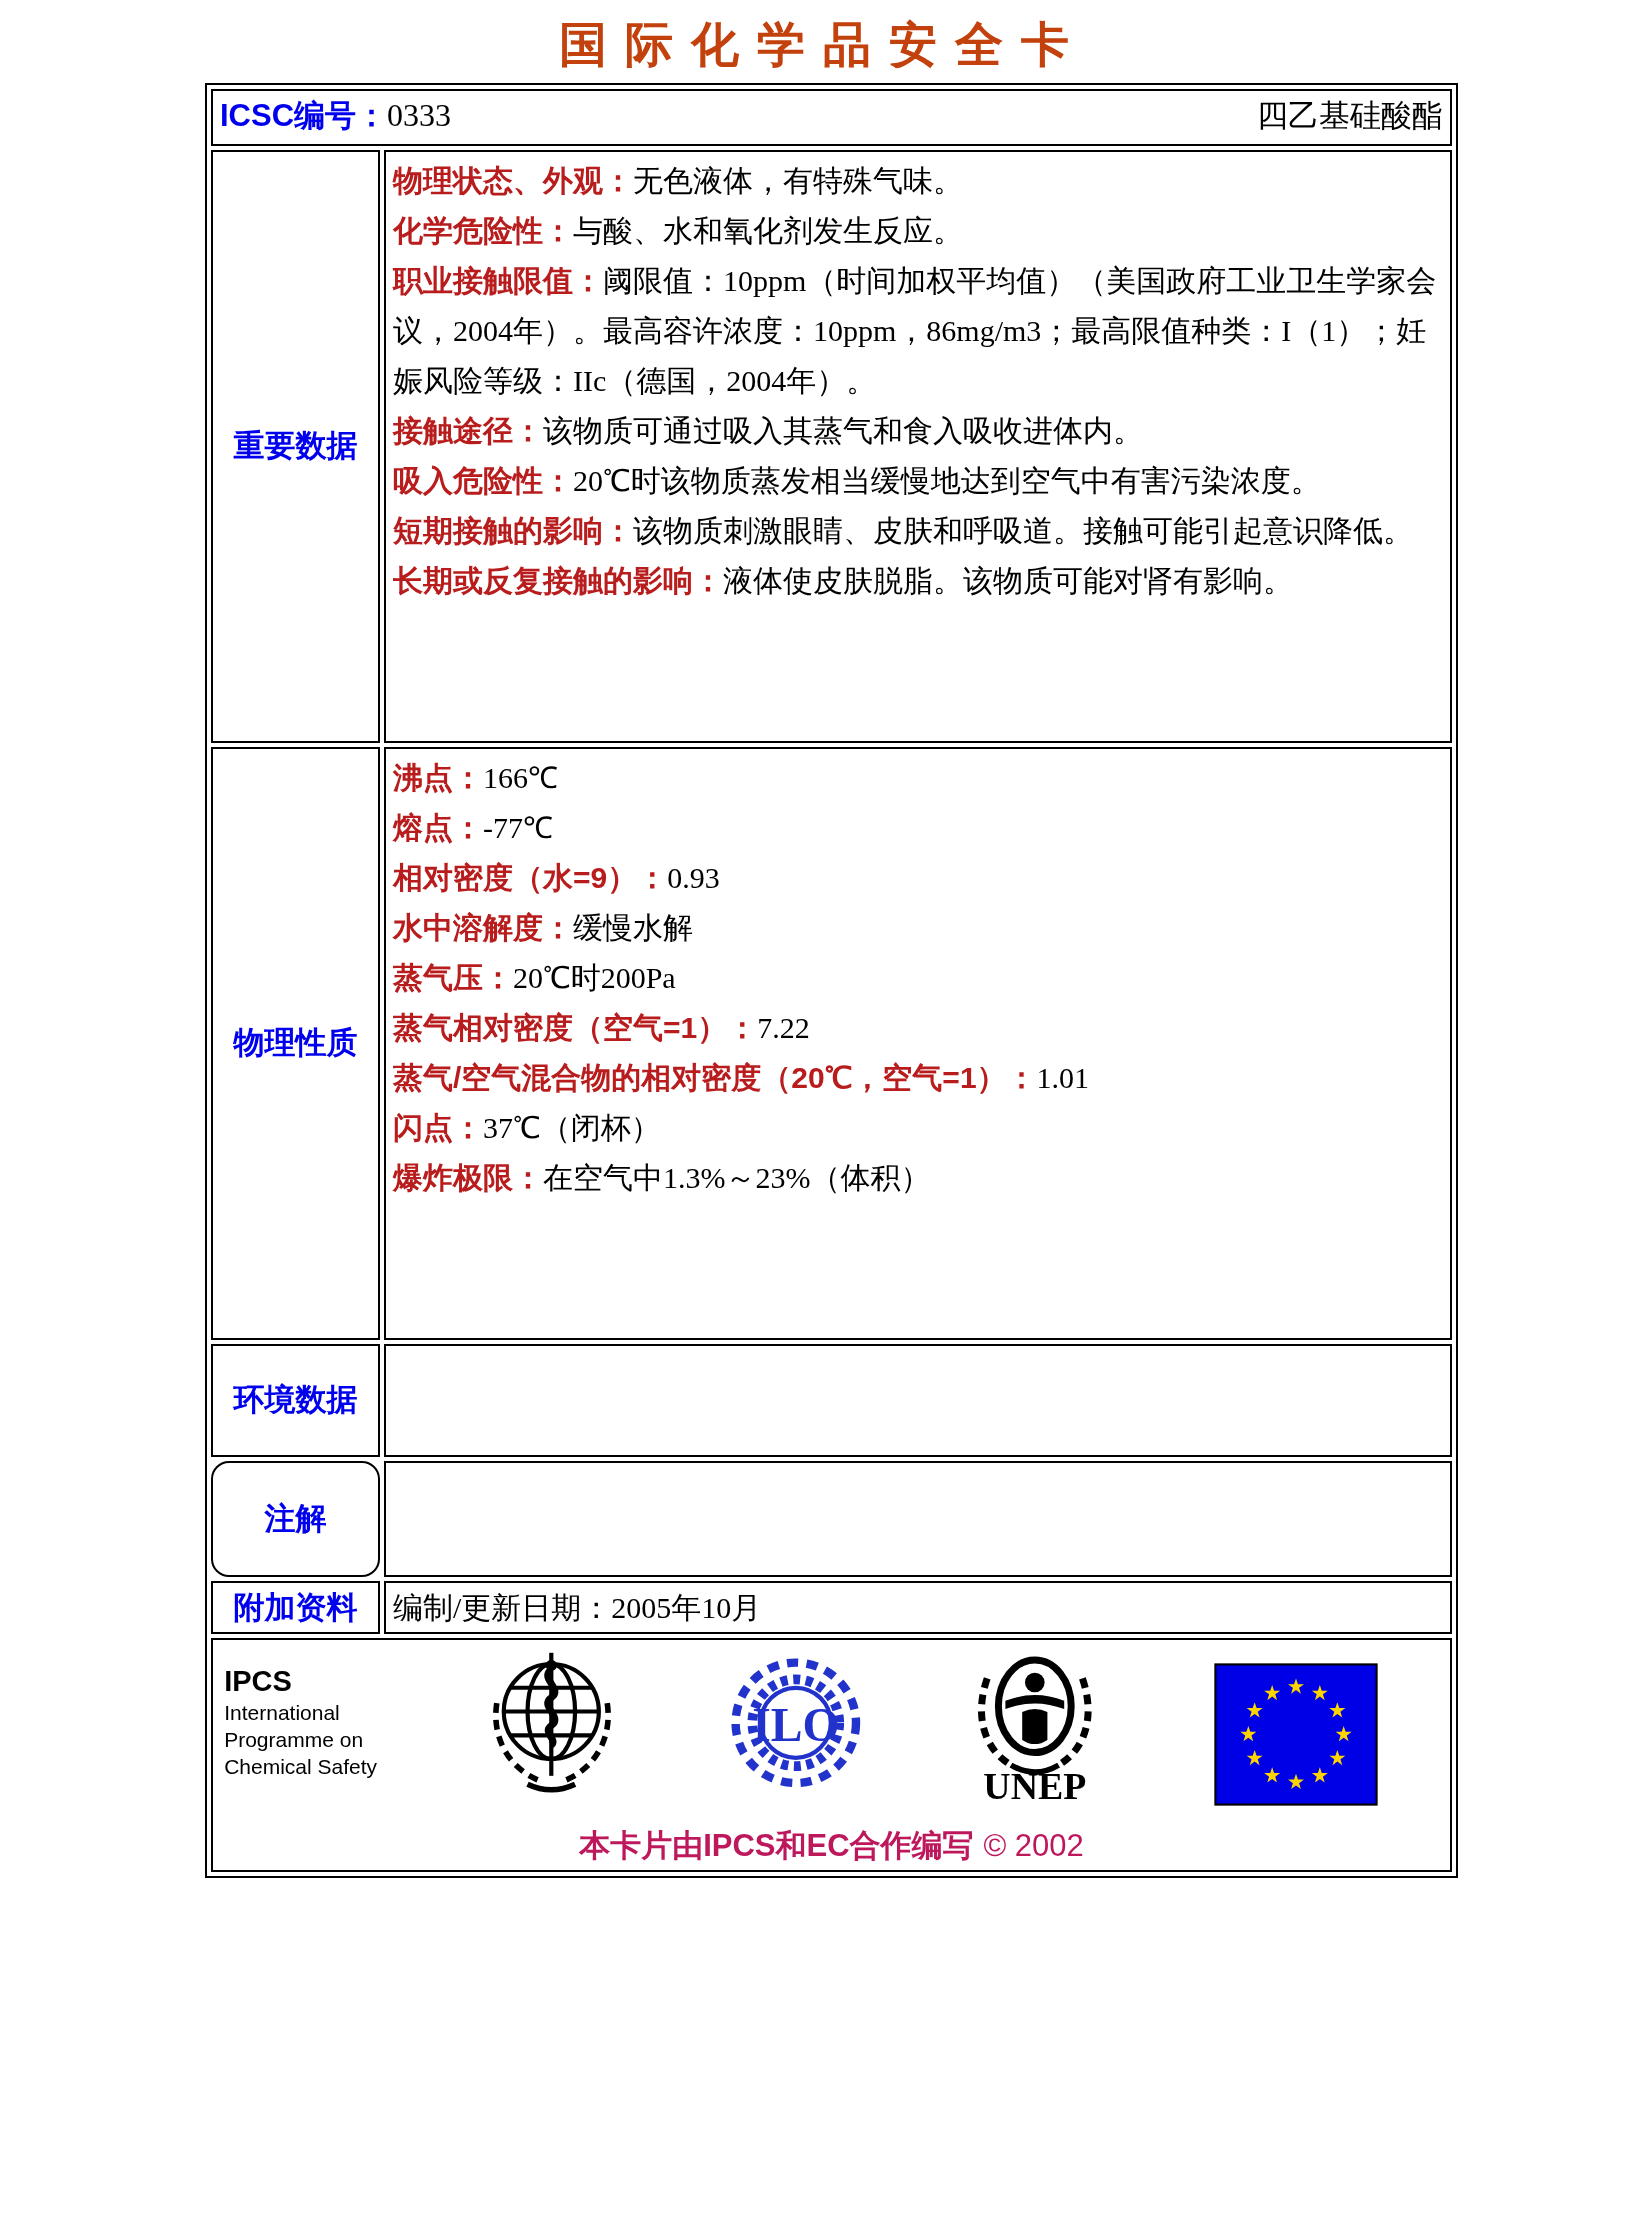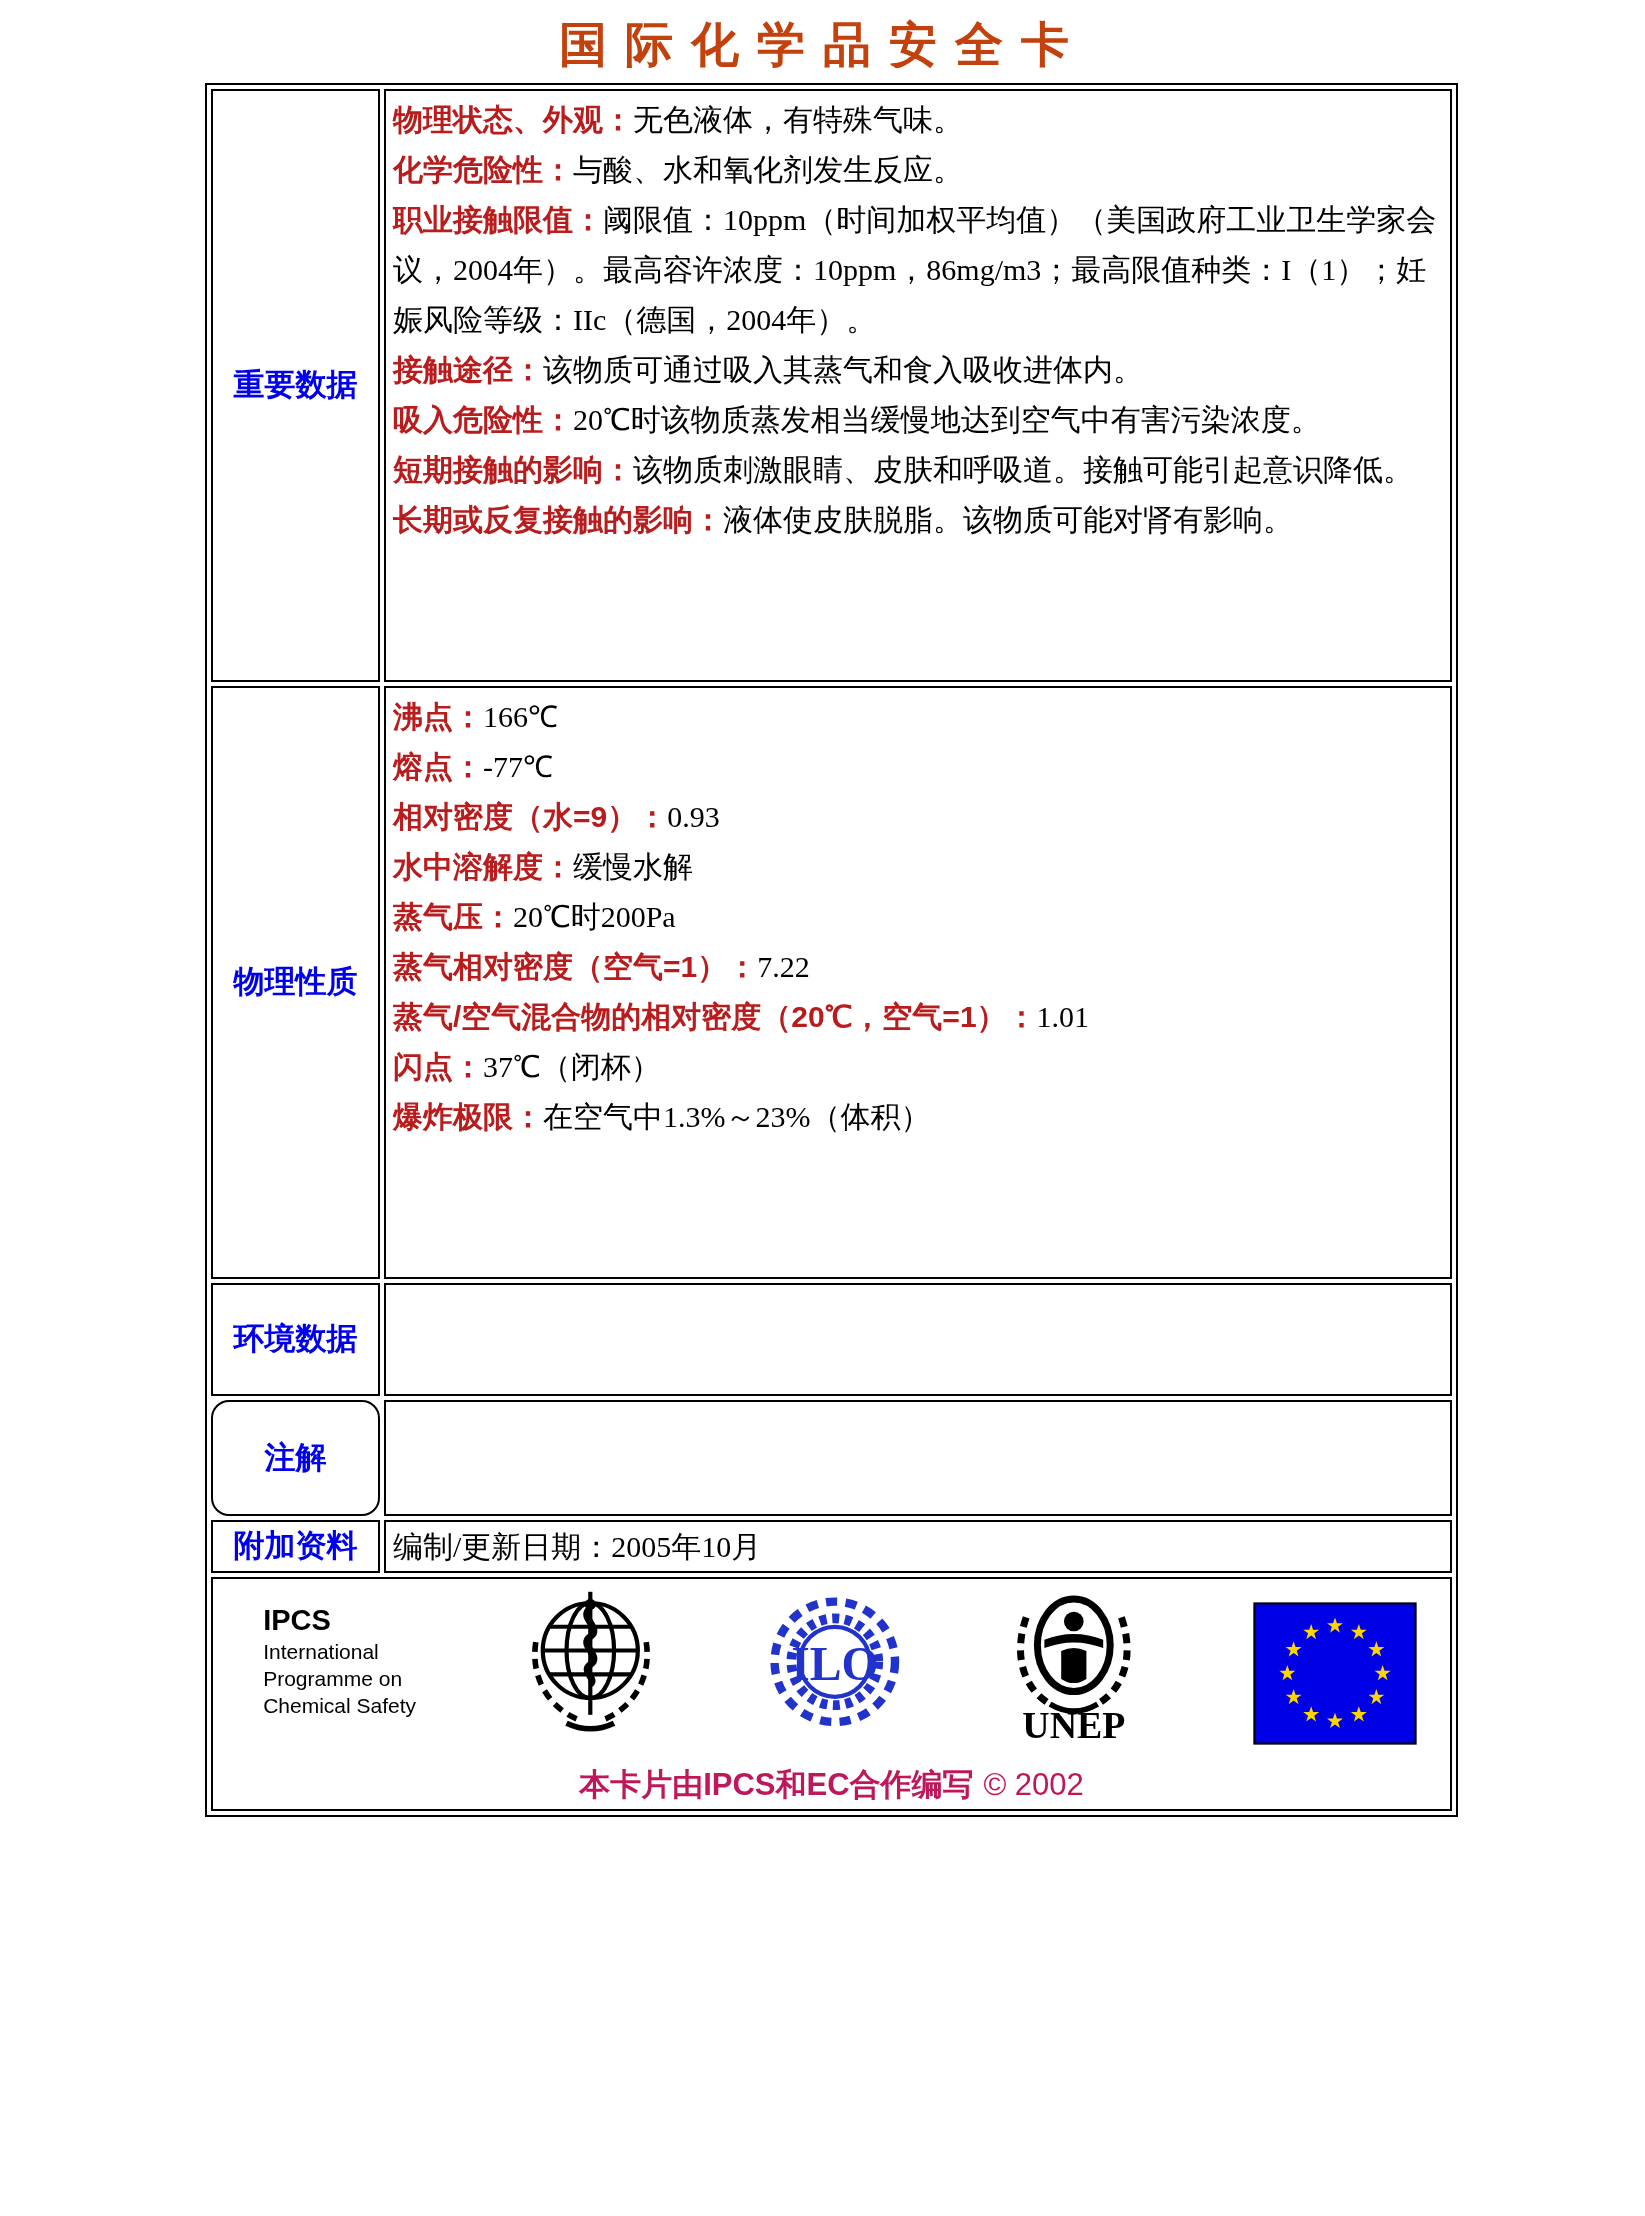"ICSC编号：0333" tr.r1 { html: none -> <tr> <td> <div> <div> <span>ICSC编号：</span><span>0333</span> </div> <div>四乙基硅酸酯</div> </div> </td> </tr> }
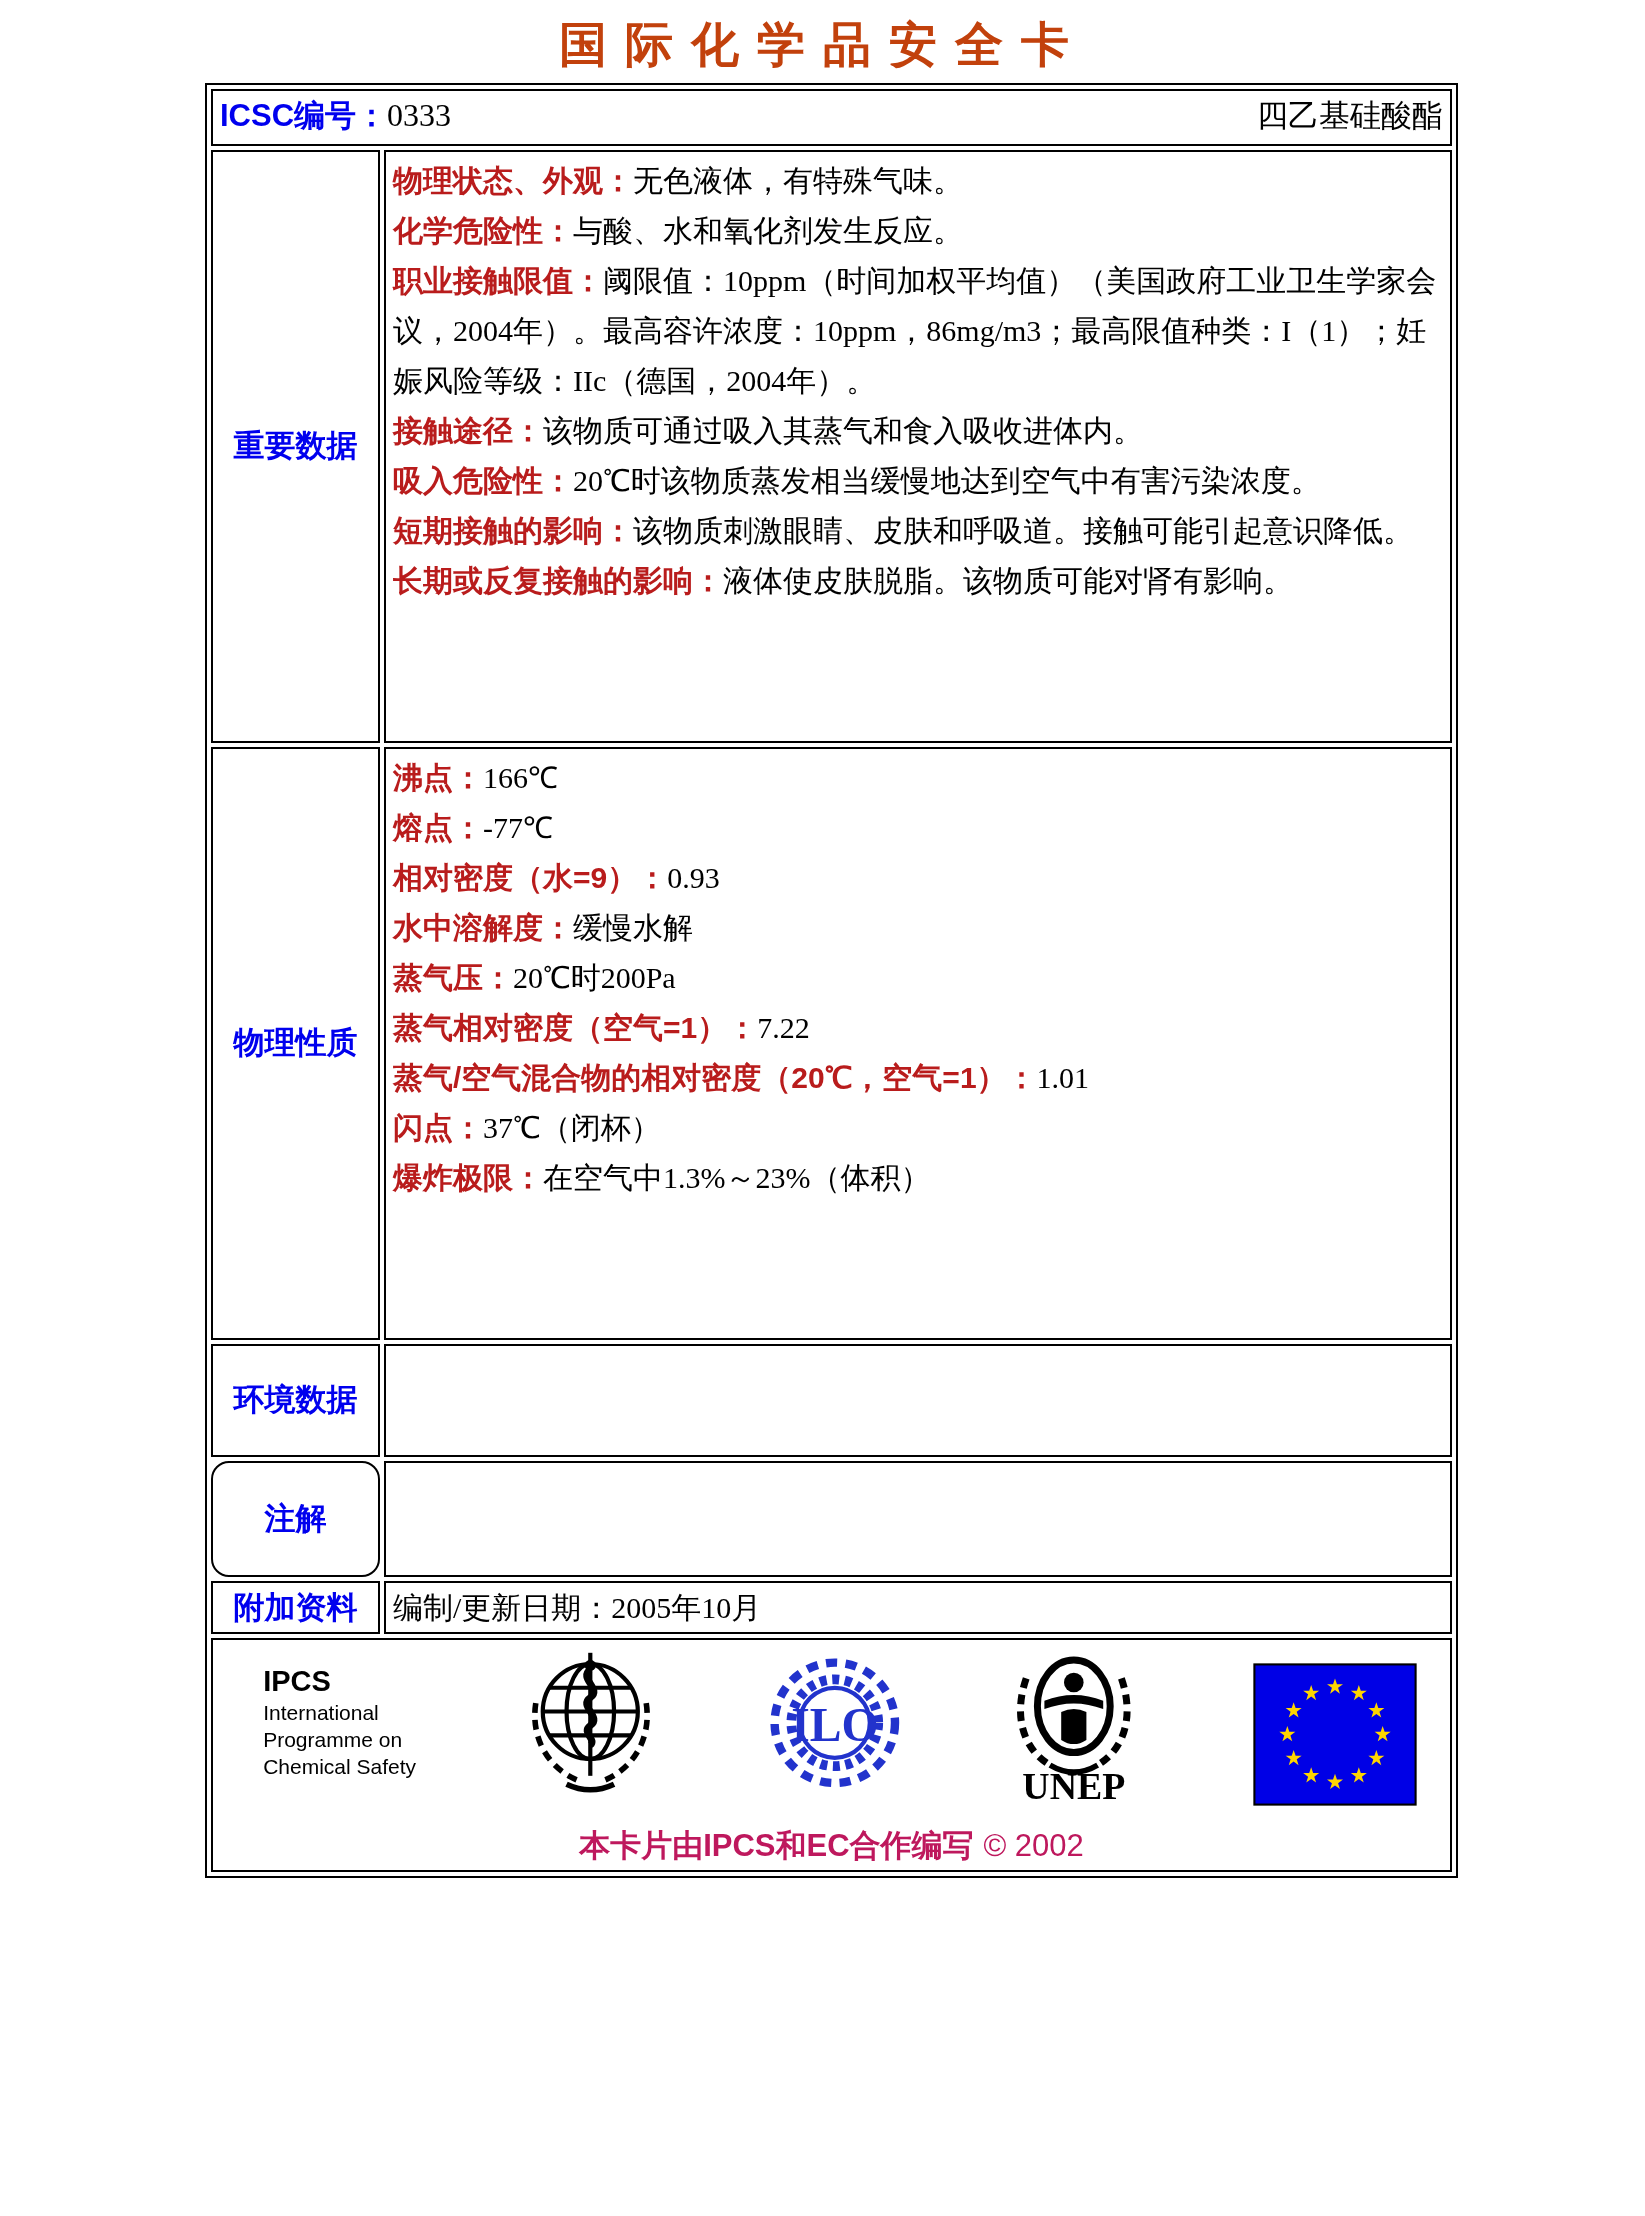"IPCS" .logos-flex { margin-left: 39px -> none }
